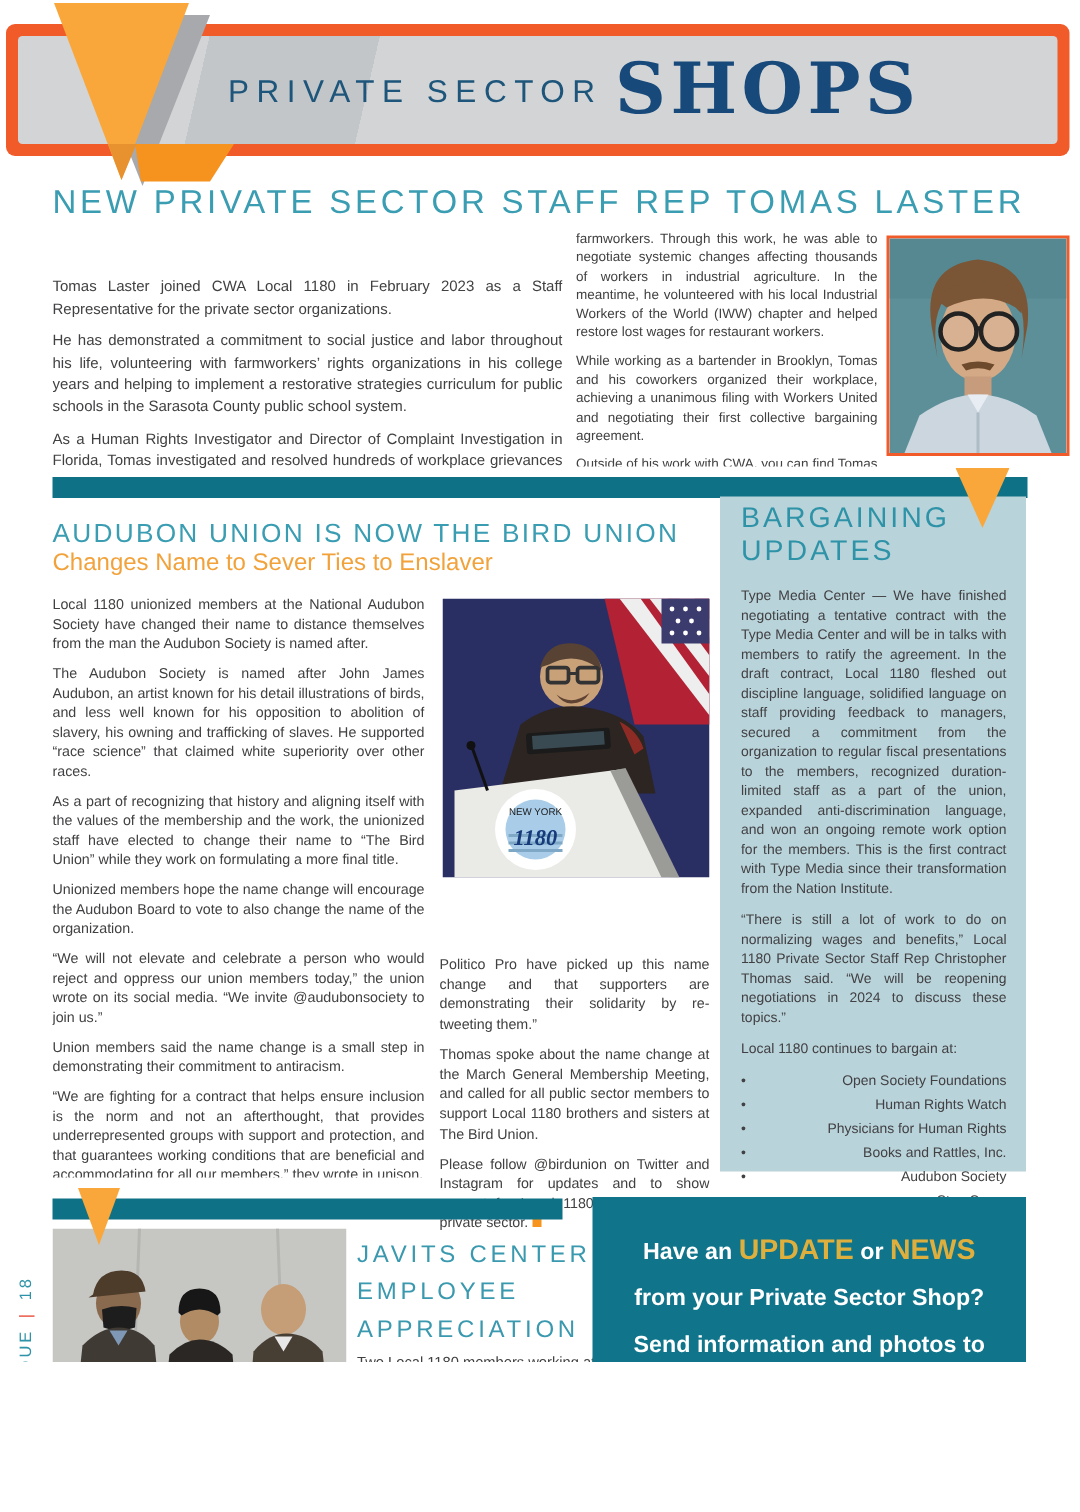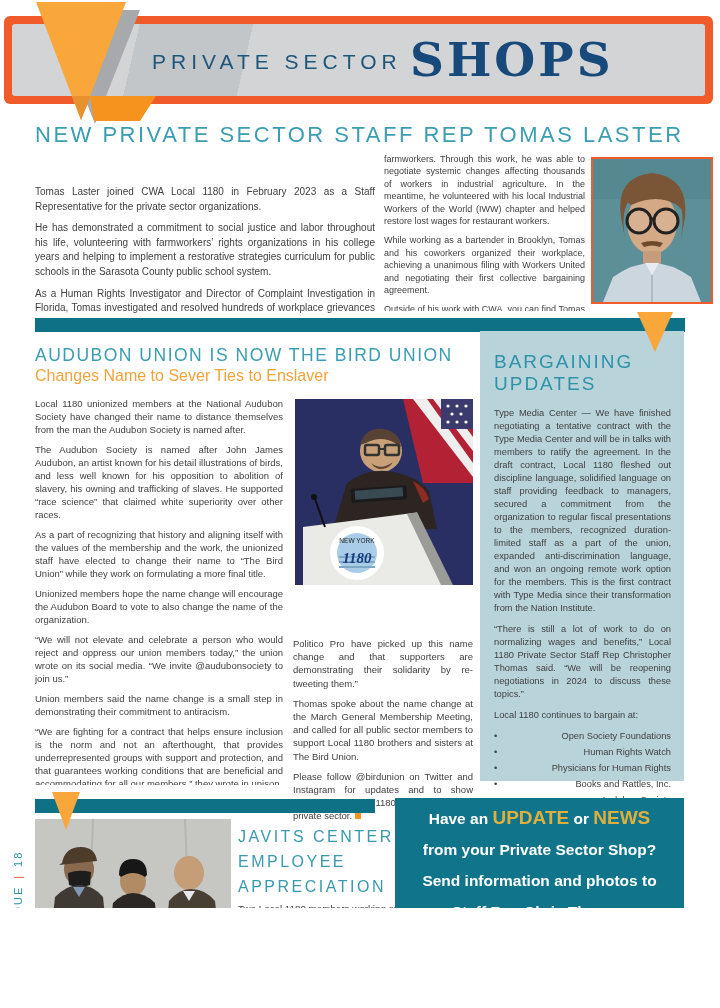"BARGAINING" .sidebar { padding: 20px 13px 10px 14px -> 4px 13px 10px 14px }
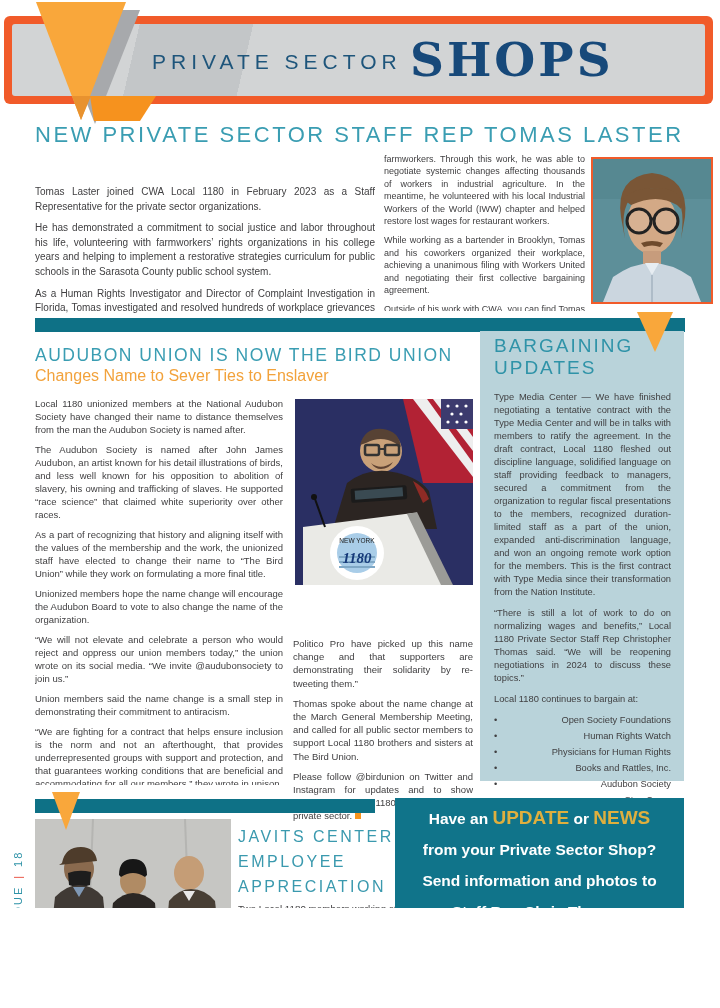"Have an UPDATE or NEWS" .cta-box { padding-top: 4px -> 20px }
